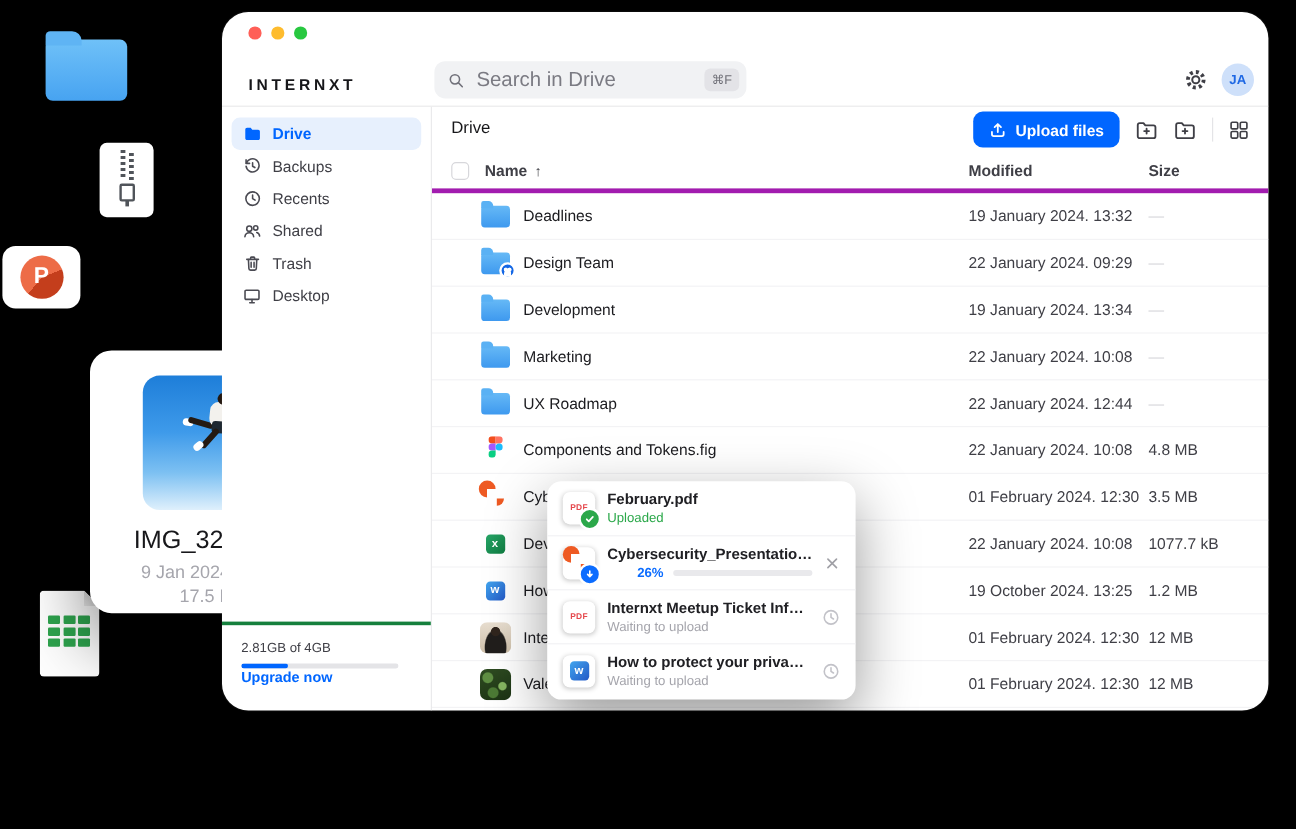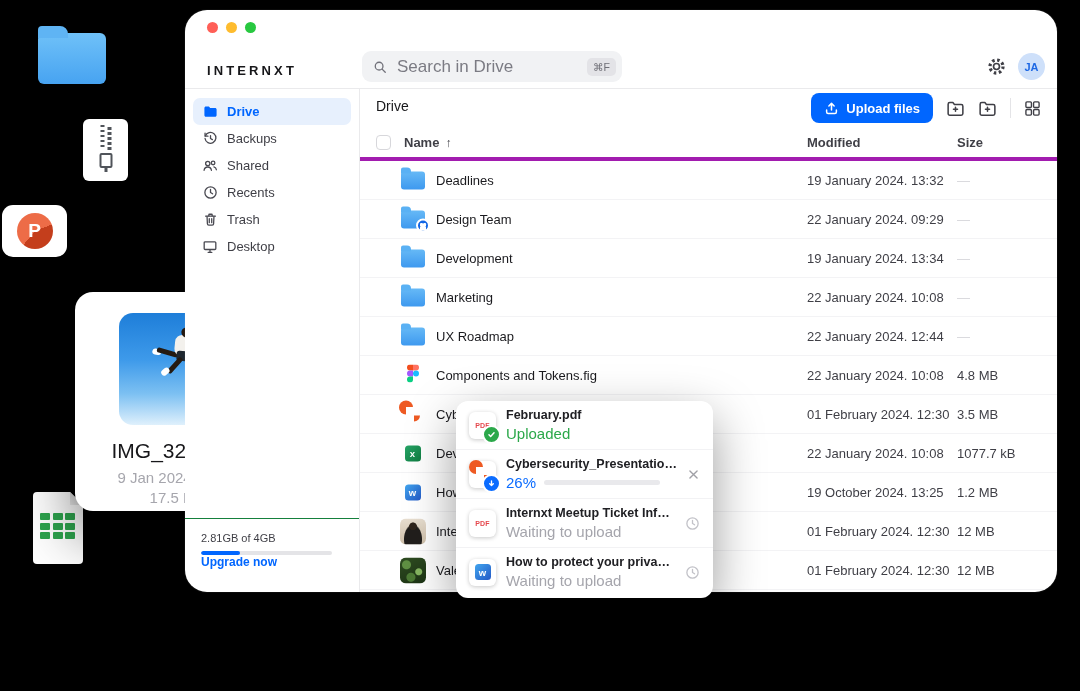"Shared" div.side-item { order: before "Recents" -> after "Recents" }
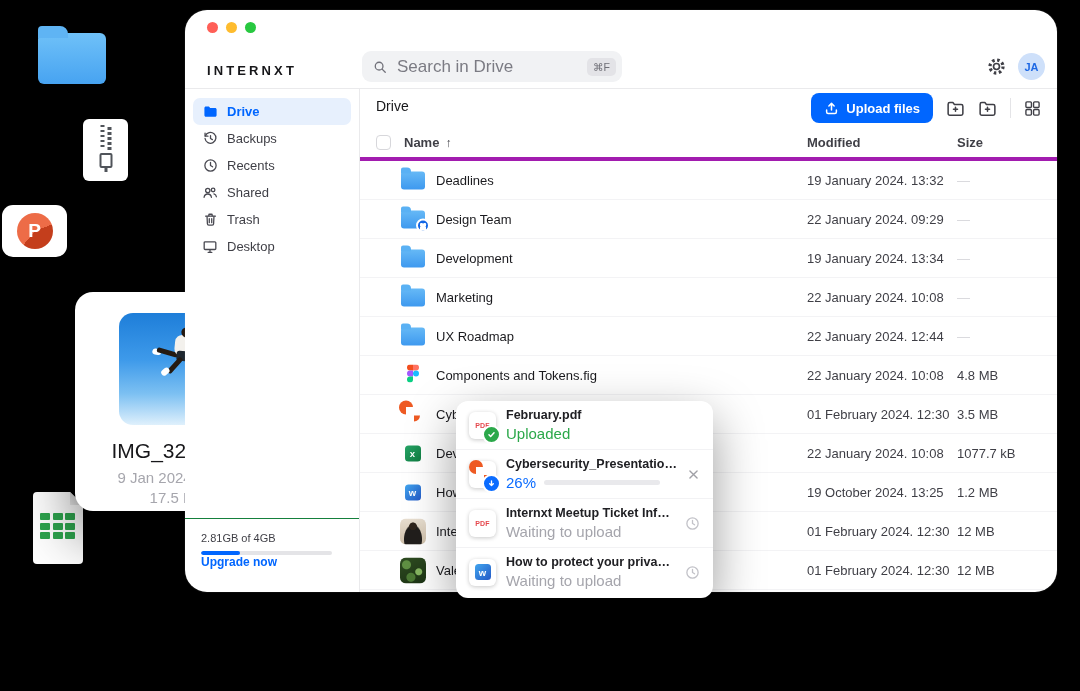"Uploaded" .pop-sub { font-size: 15px -> 11px }
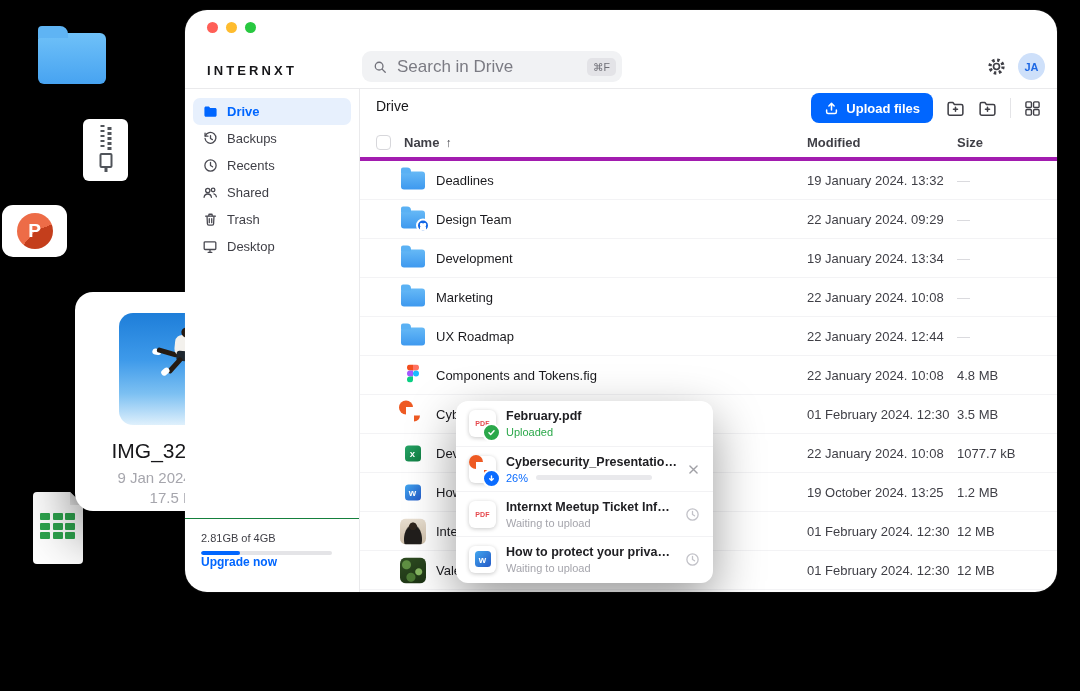"26%" .sub-progress { font-weight: normal -> bold; justify-content: none -> flex-end }
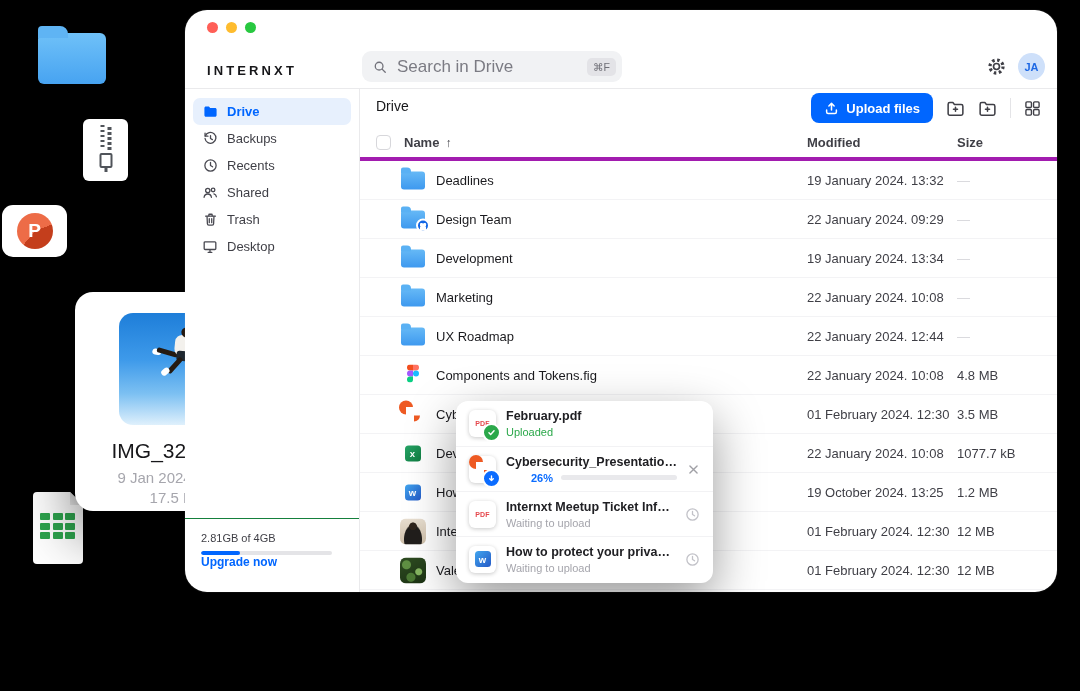"2.81GB of 4GB" .storage { border-top: 1px solid #15803d -> 3px solid #15803d }
